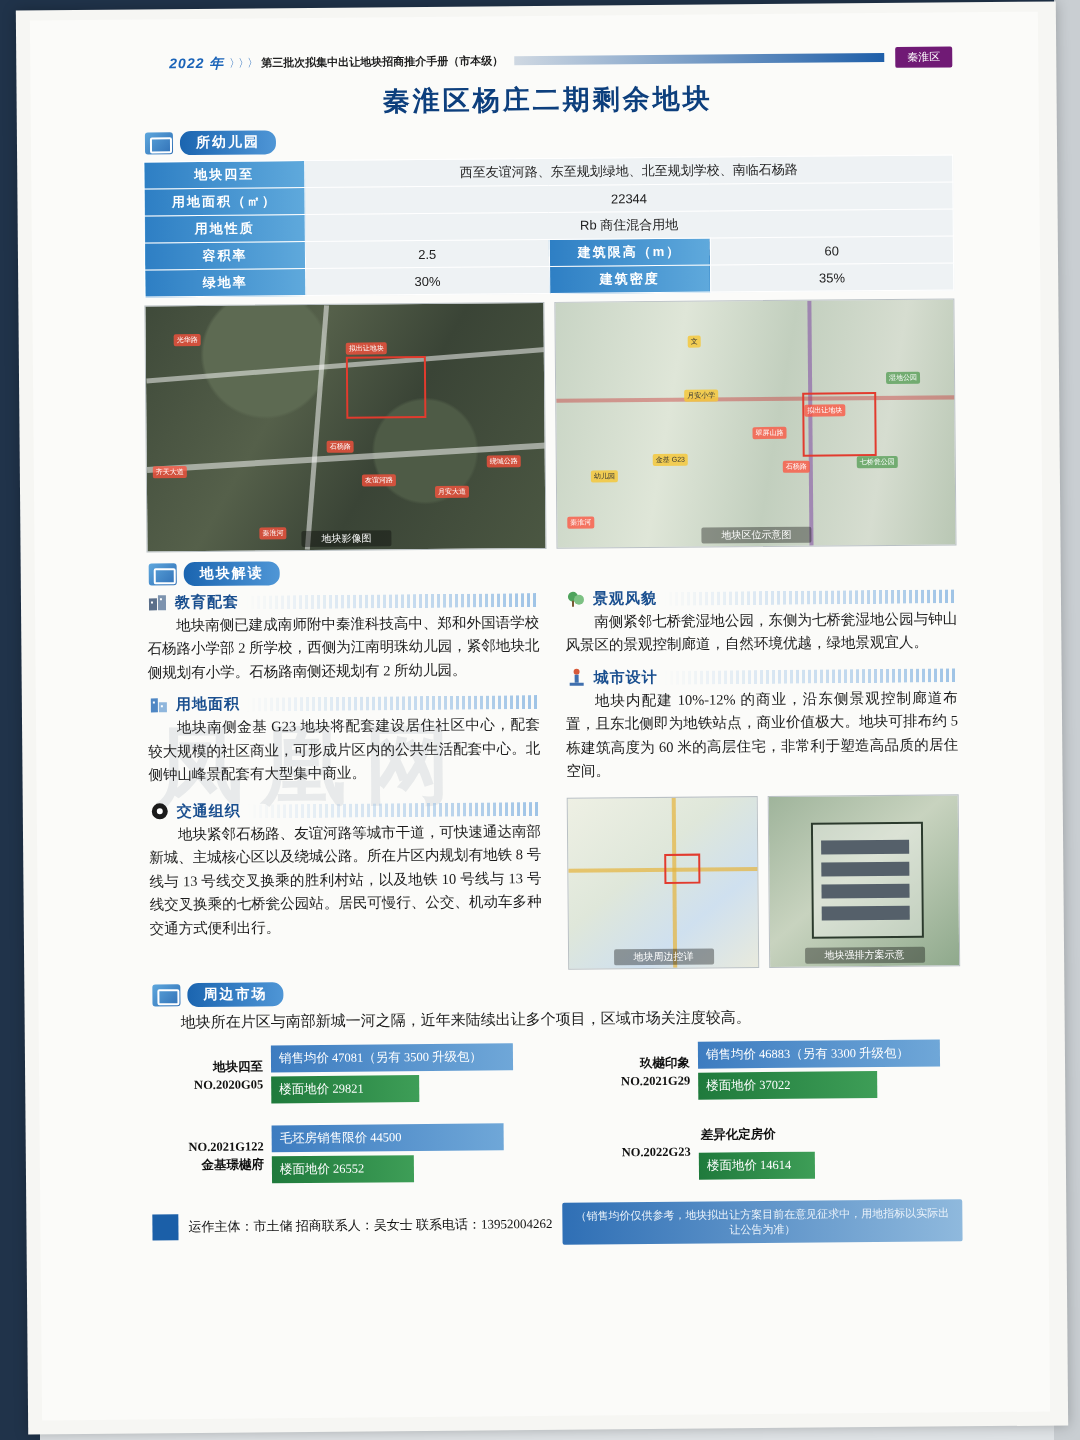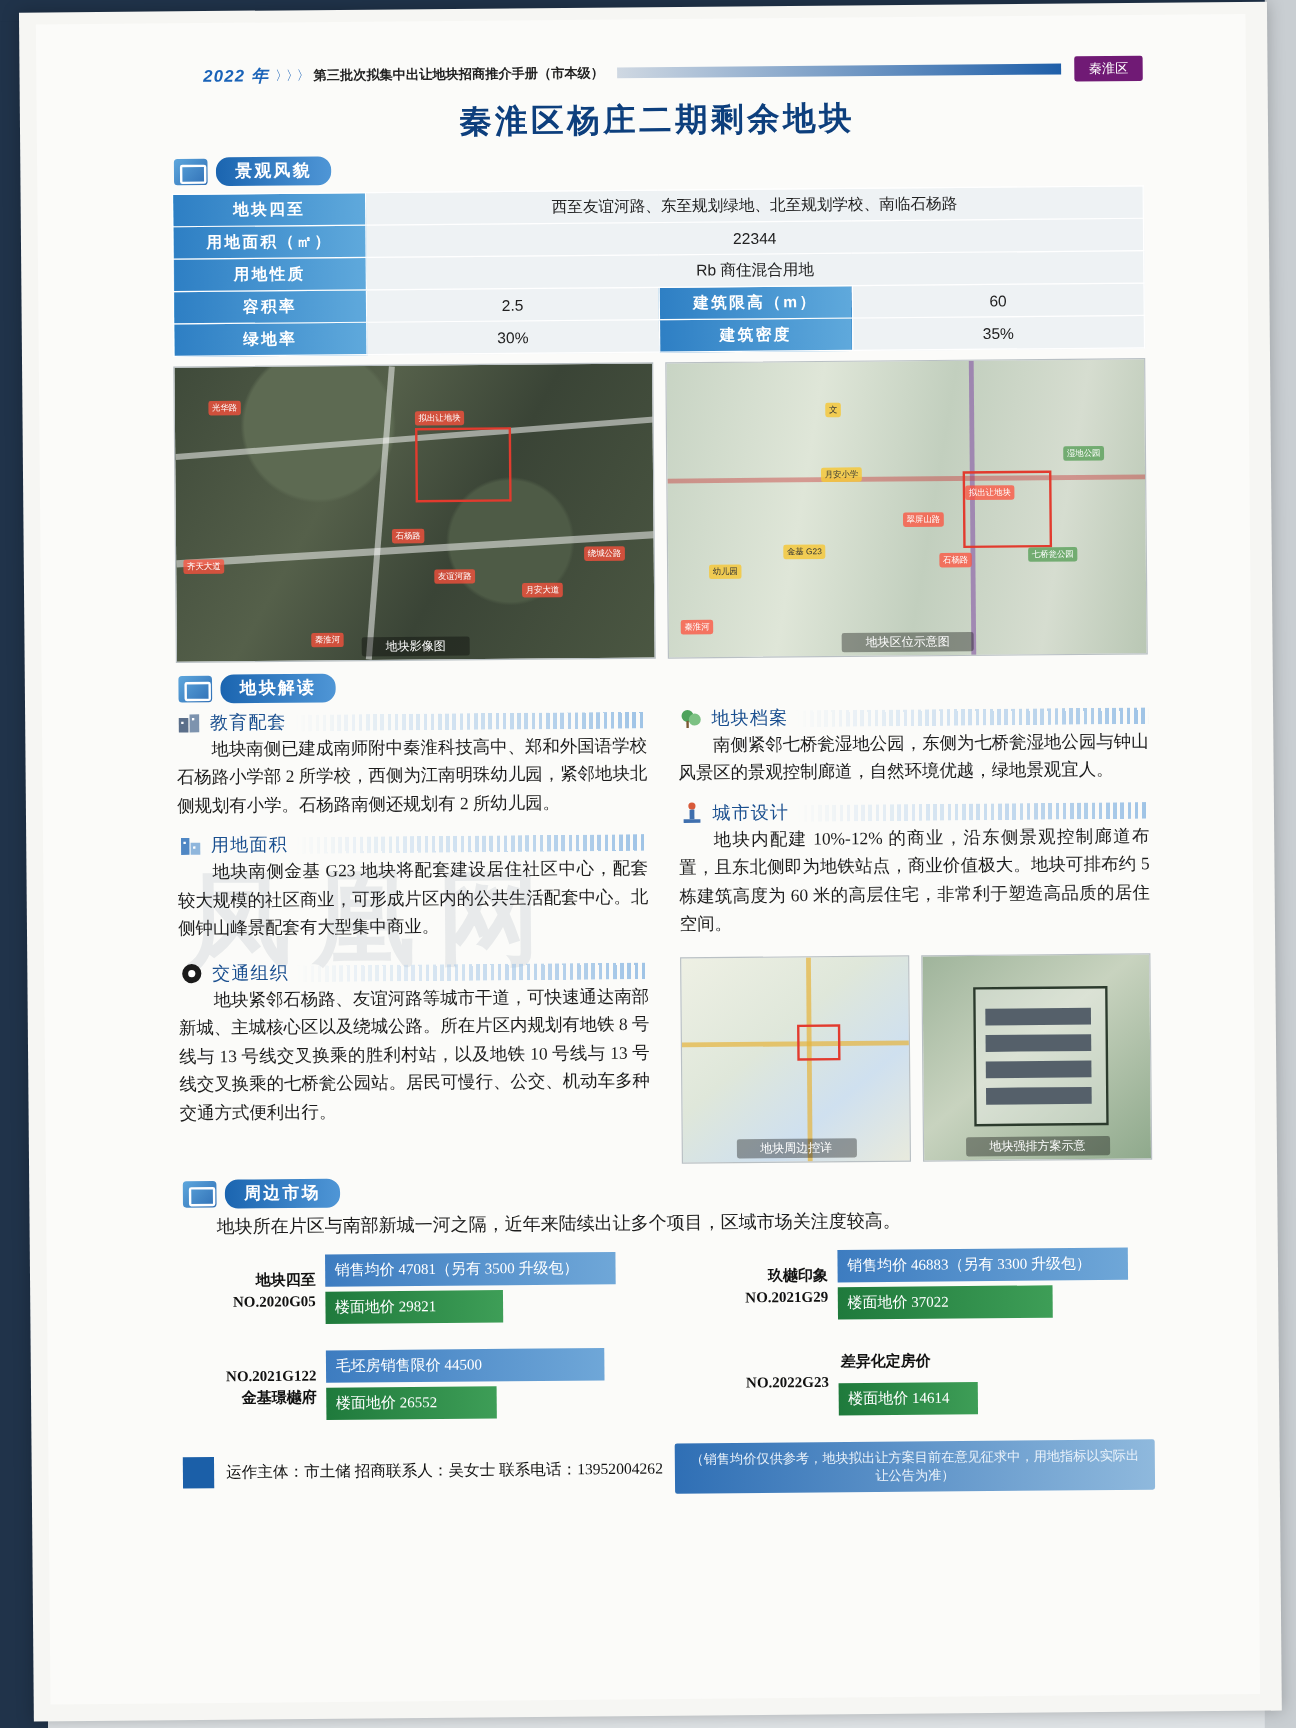"景观风貌" span.txt { text: 景观风貌 -> 所幼儿园 }
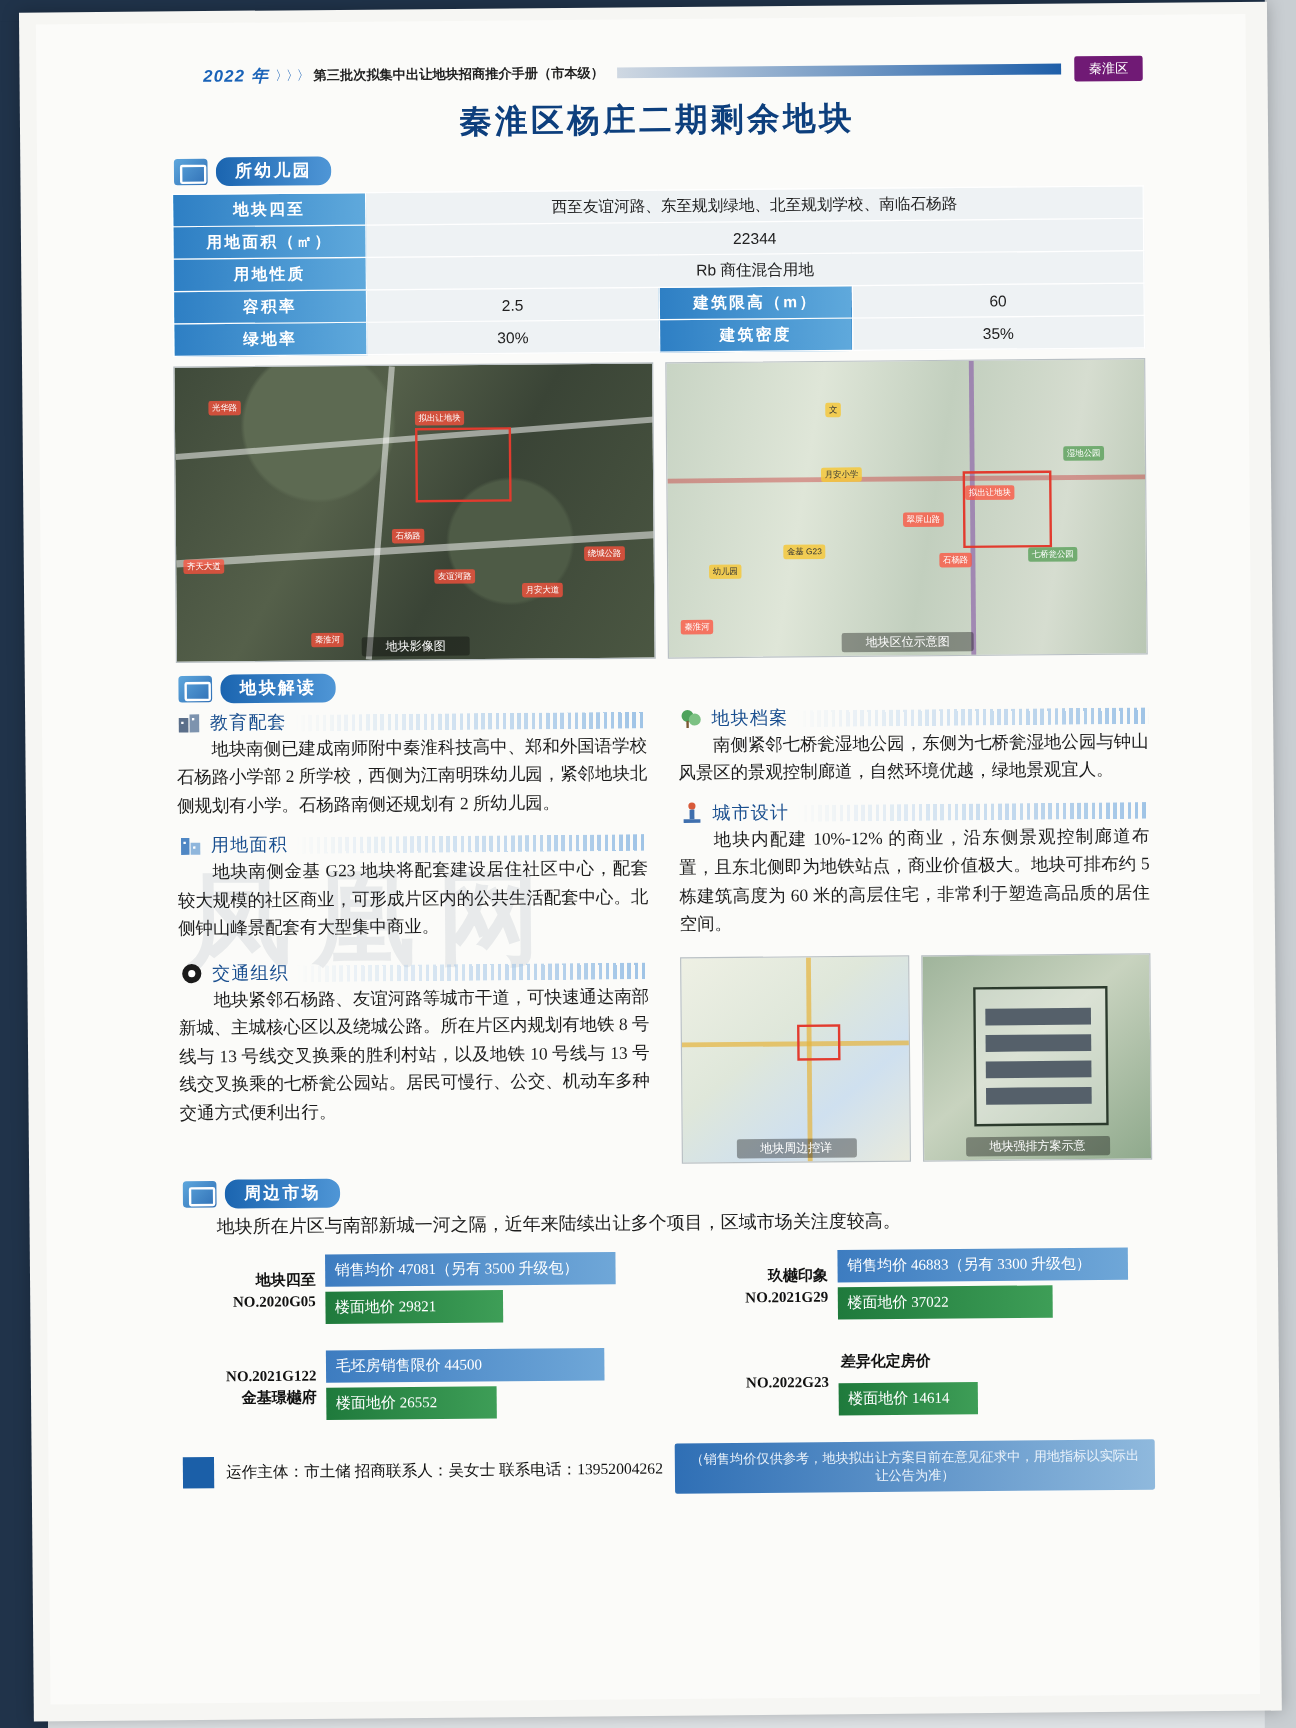"教育配套" .sub .stxt { font-weight: normal -> bold }
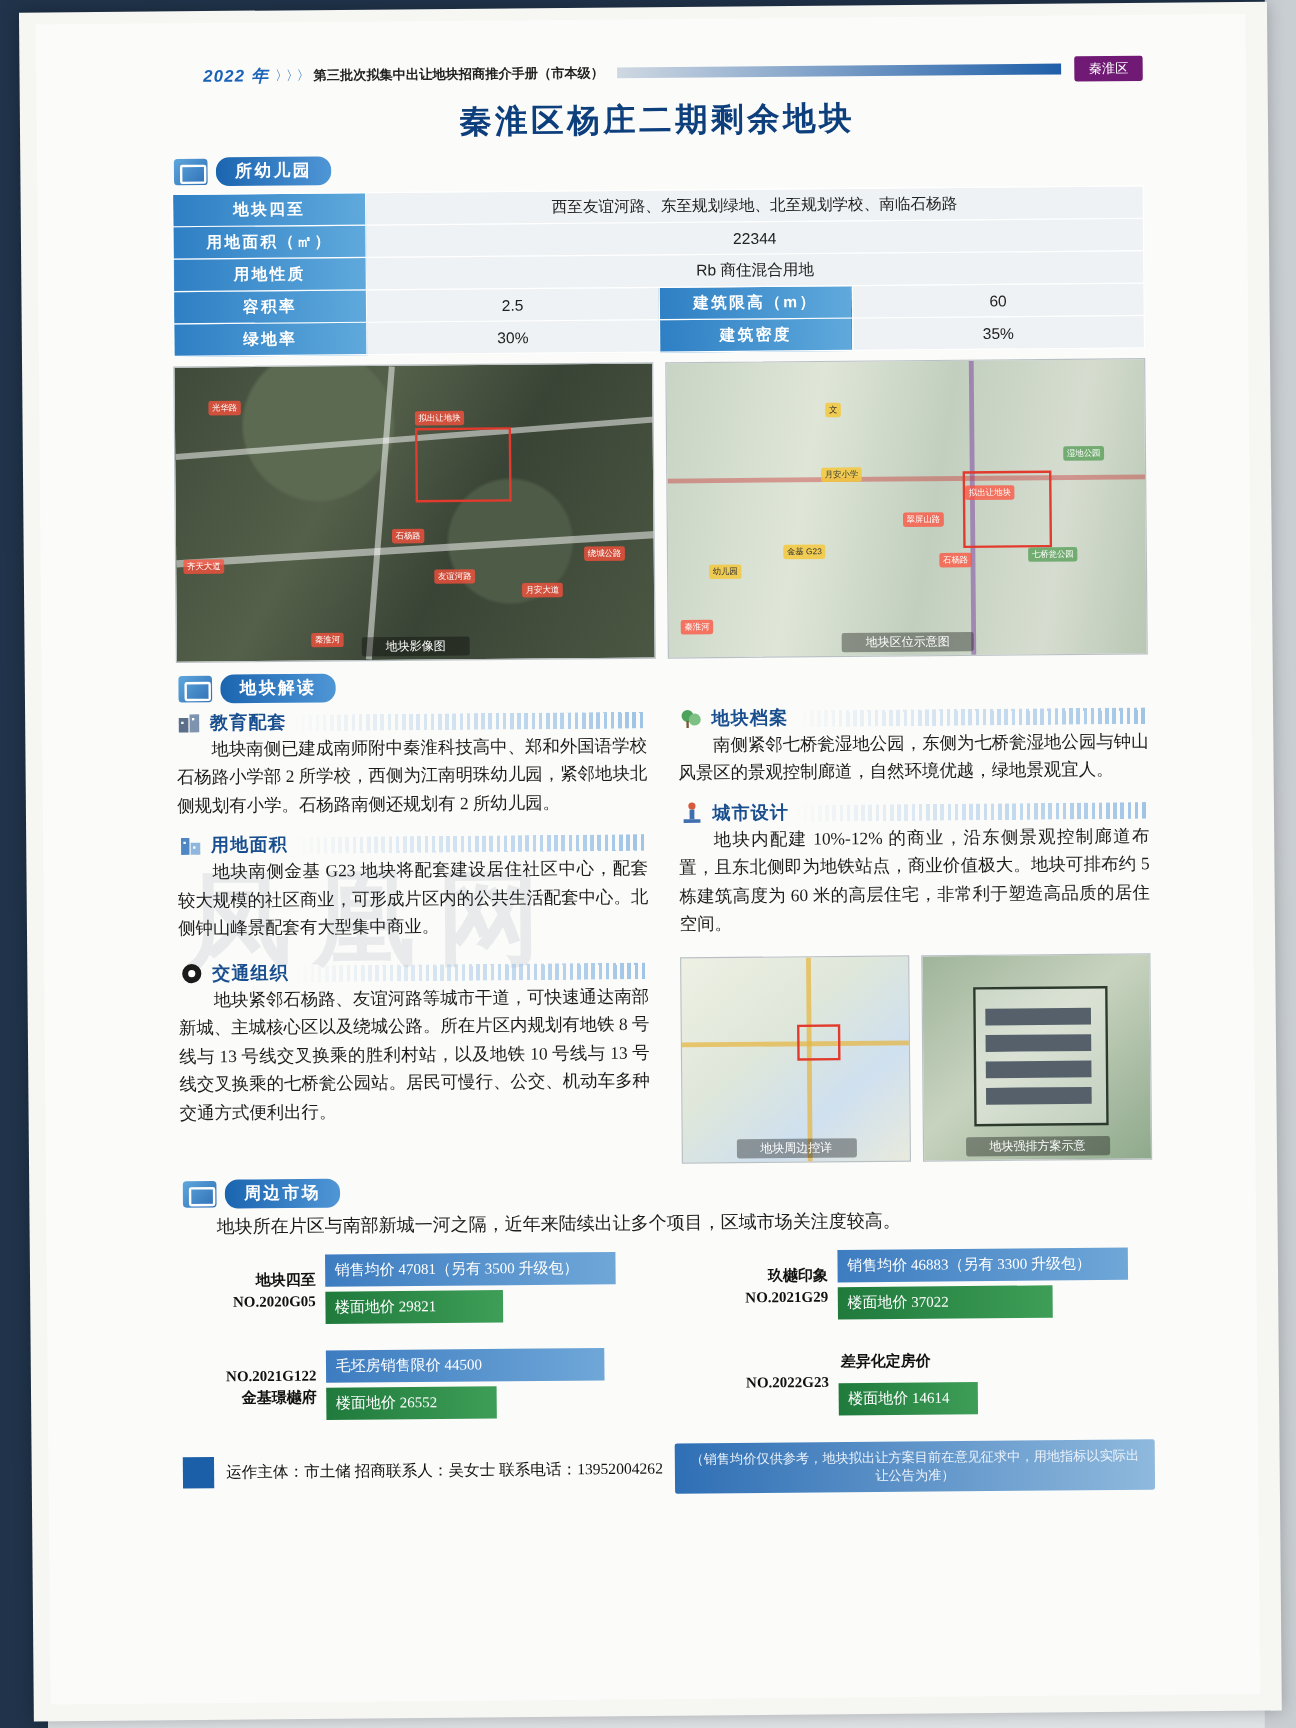"地块档案" span.stxt { text: 地块档案 -> 景观风貌 }
